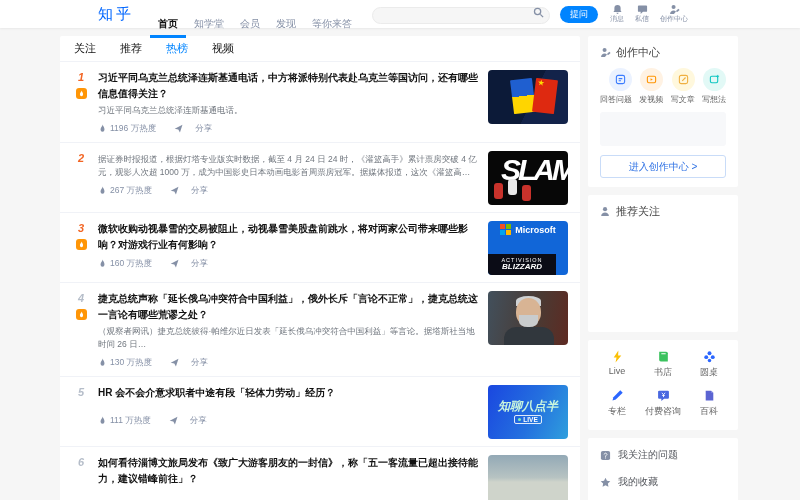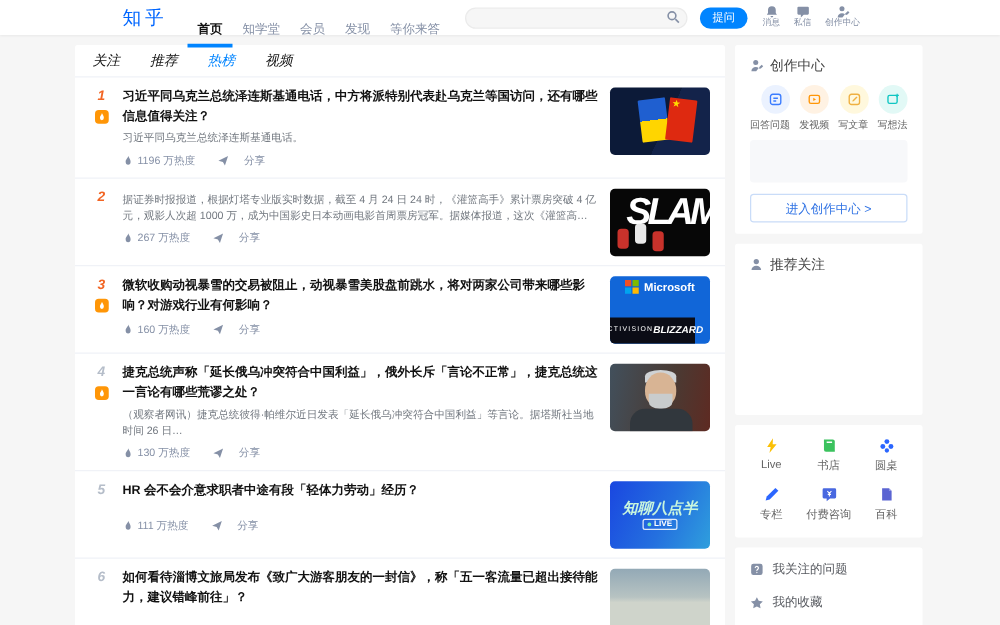"关注" .feed-tab { font-style: italic -> none }
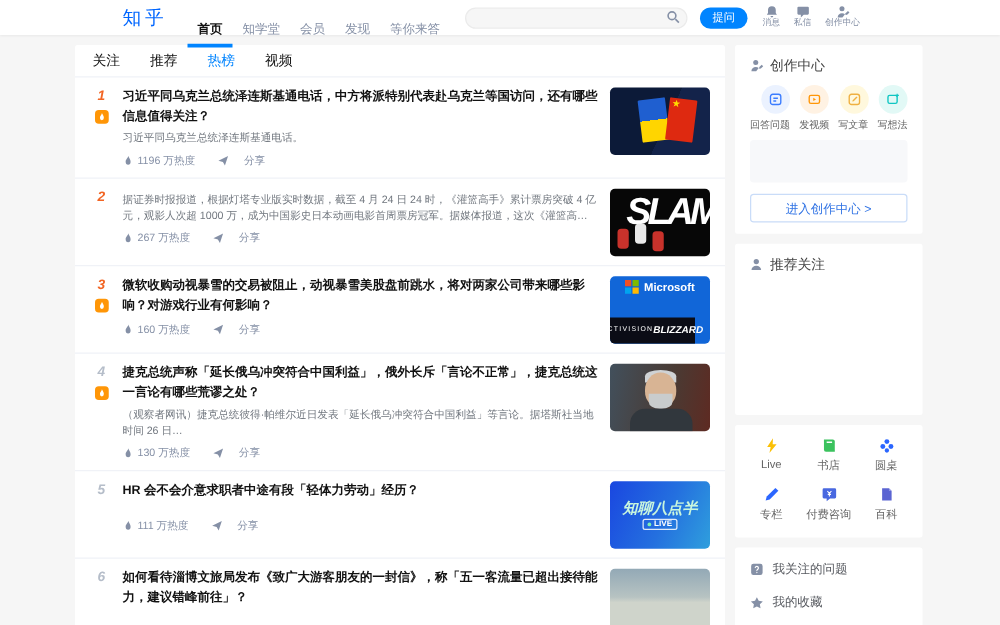"BLIZZARD" .ms-bottom { flex-direction: row -> column }
